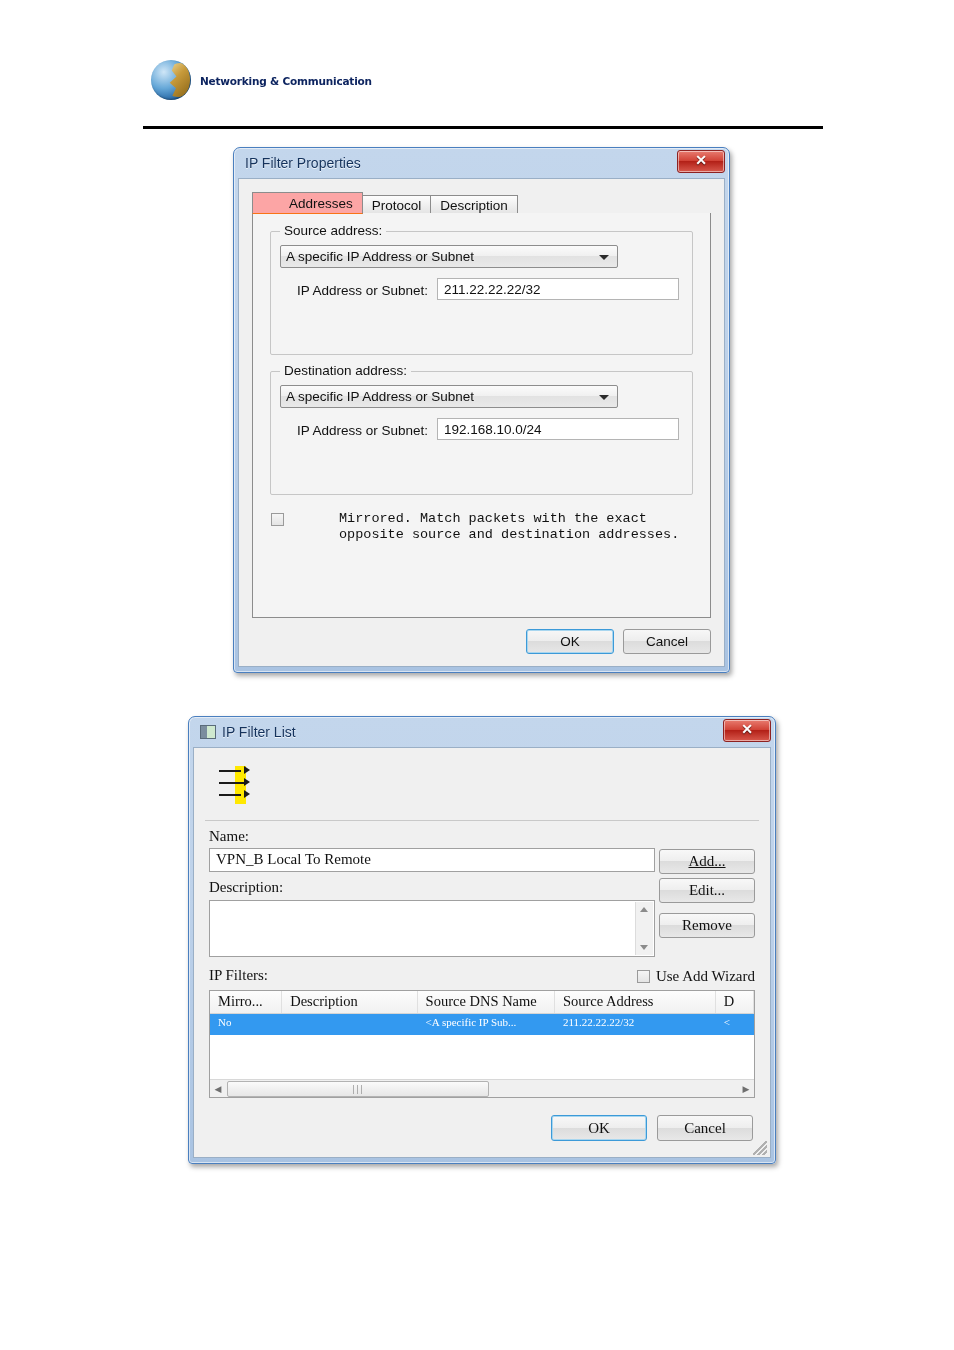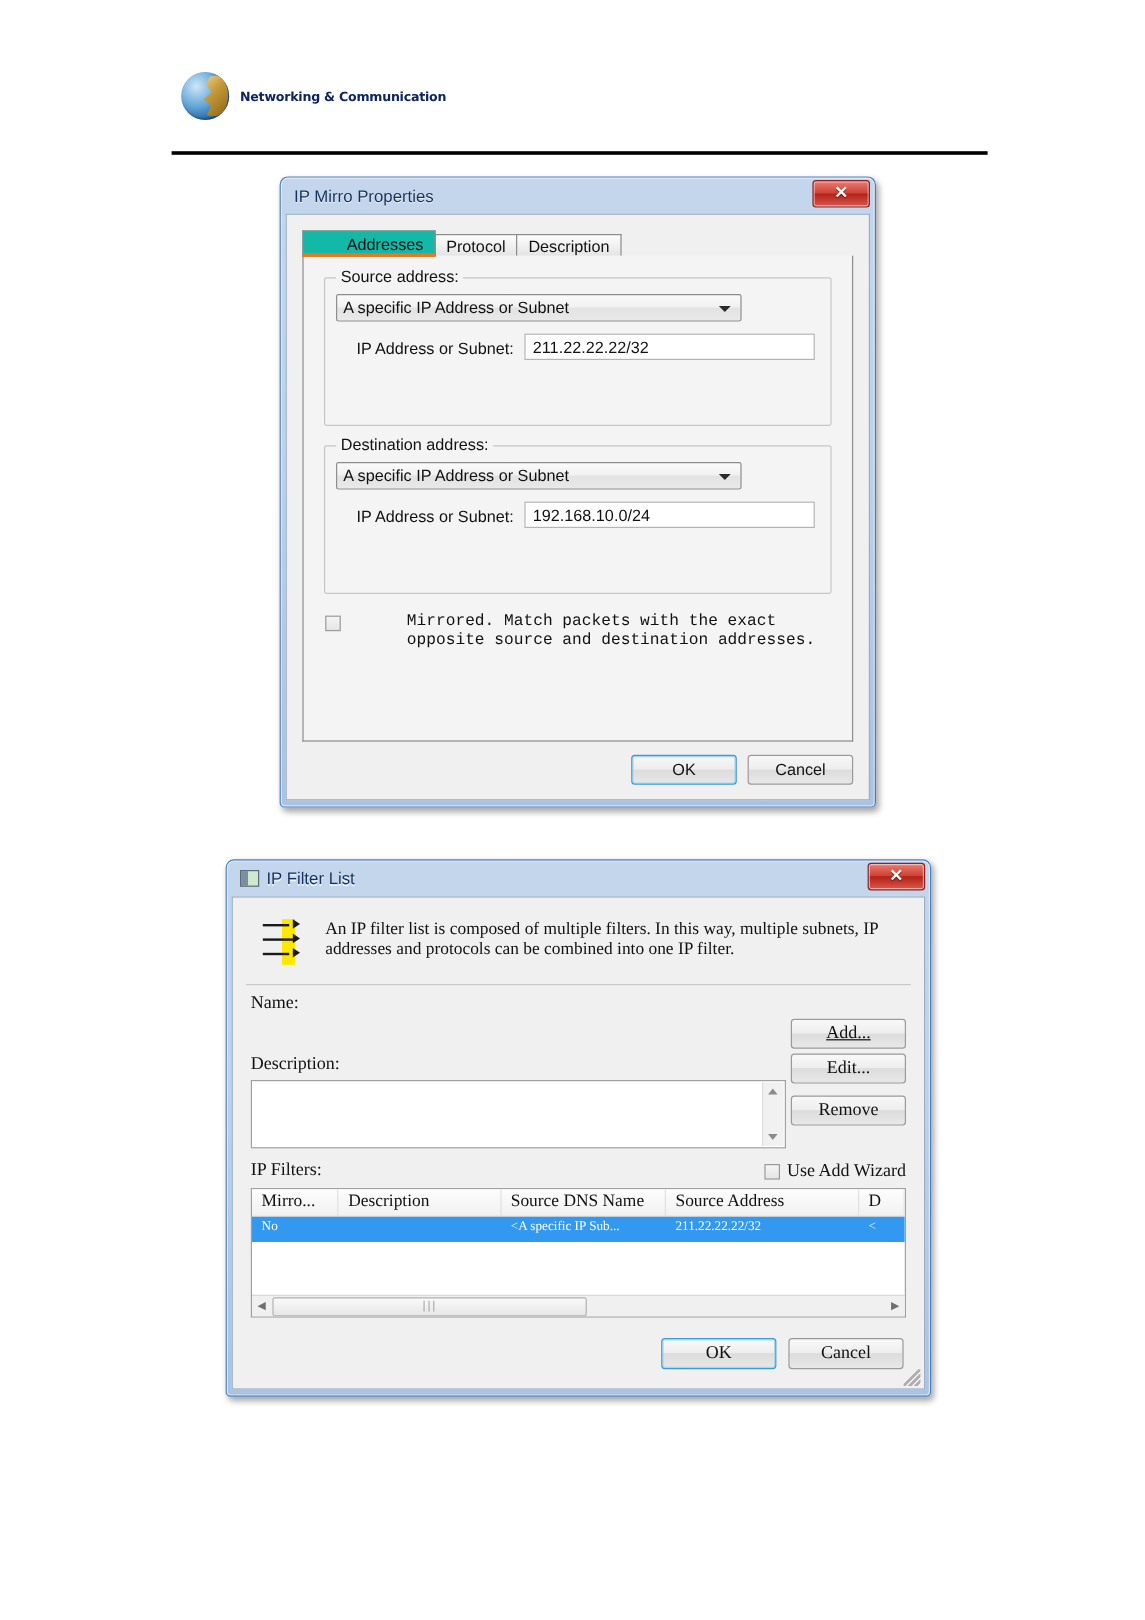"IP Mirro Properties" span.win-title { text: Mirro -> Filter }
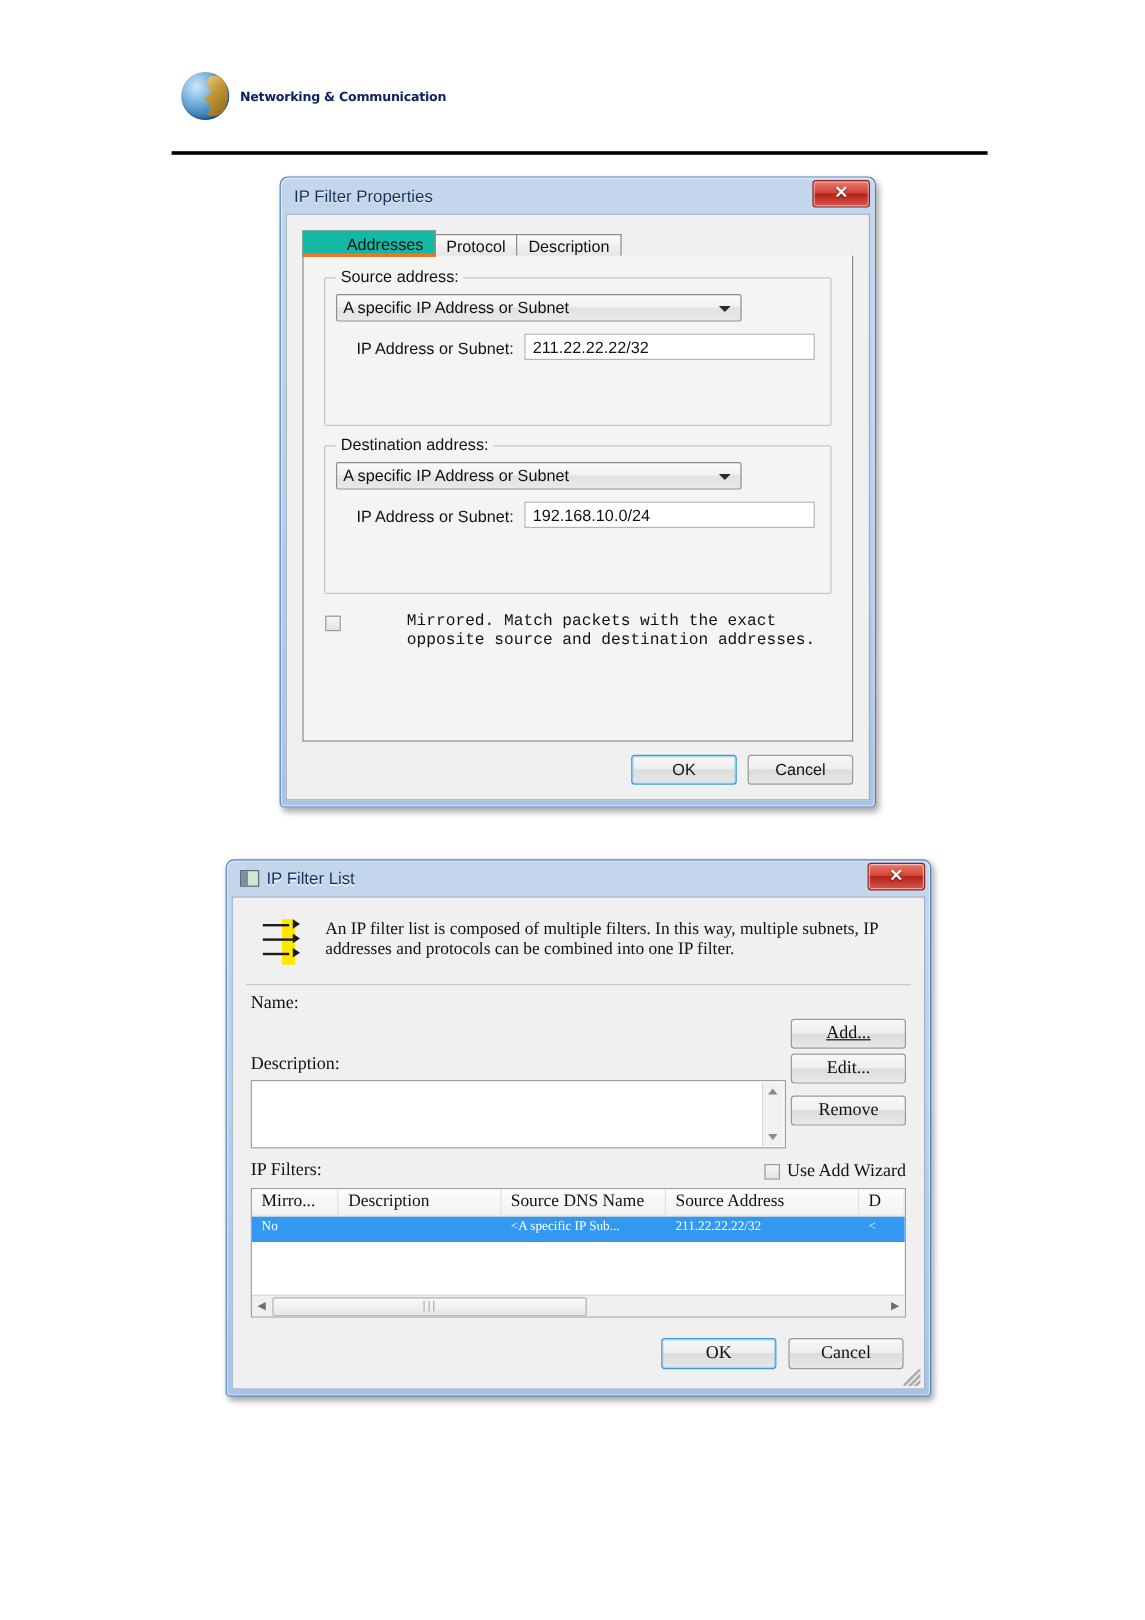"Addresses" .tab.selected { background: #14b8a6 -> #fca5a5; border-bottom: 3px solid #f97316 -> 1px solid #f97316 }
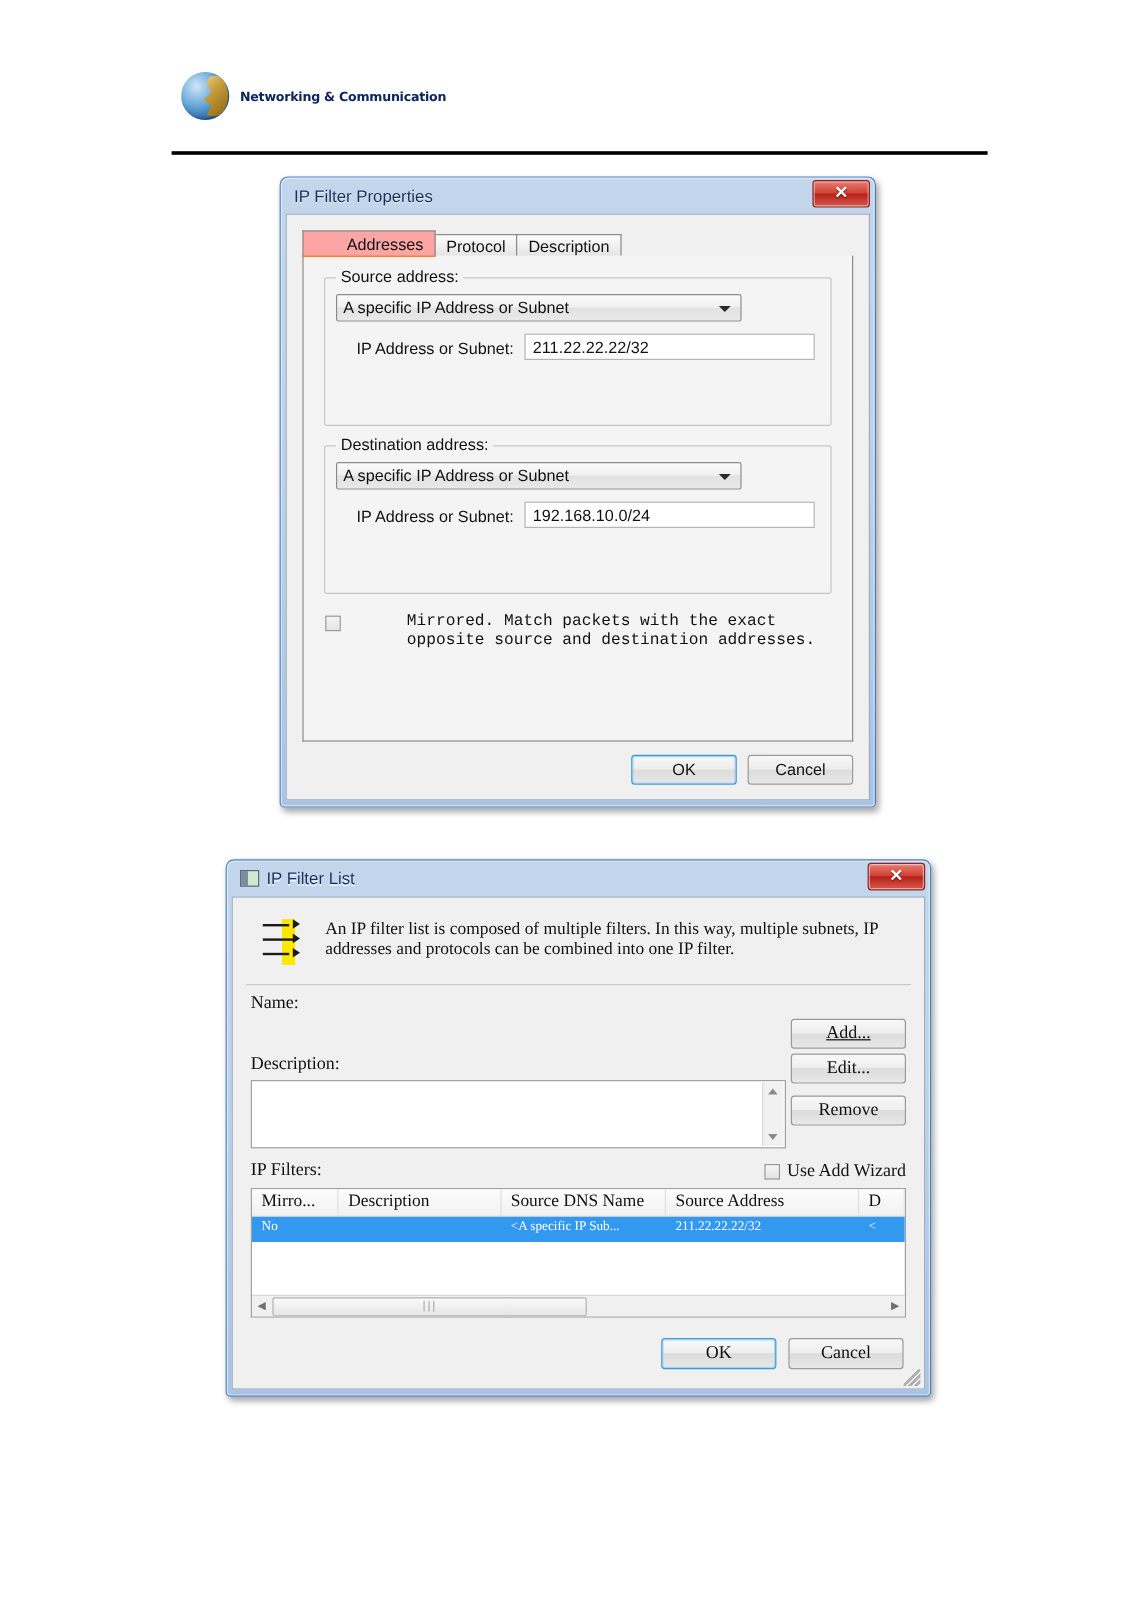"An IP filter list is" div.info-text { html: <div>An IP filter list is composed of multiple filters. In this way, multiple subnets, IP addresses and protocols can be combined into one IP filter.</div> -> none }
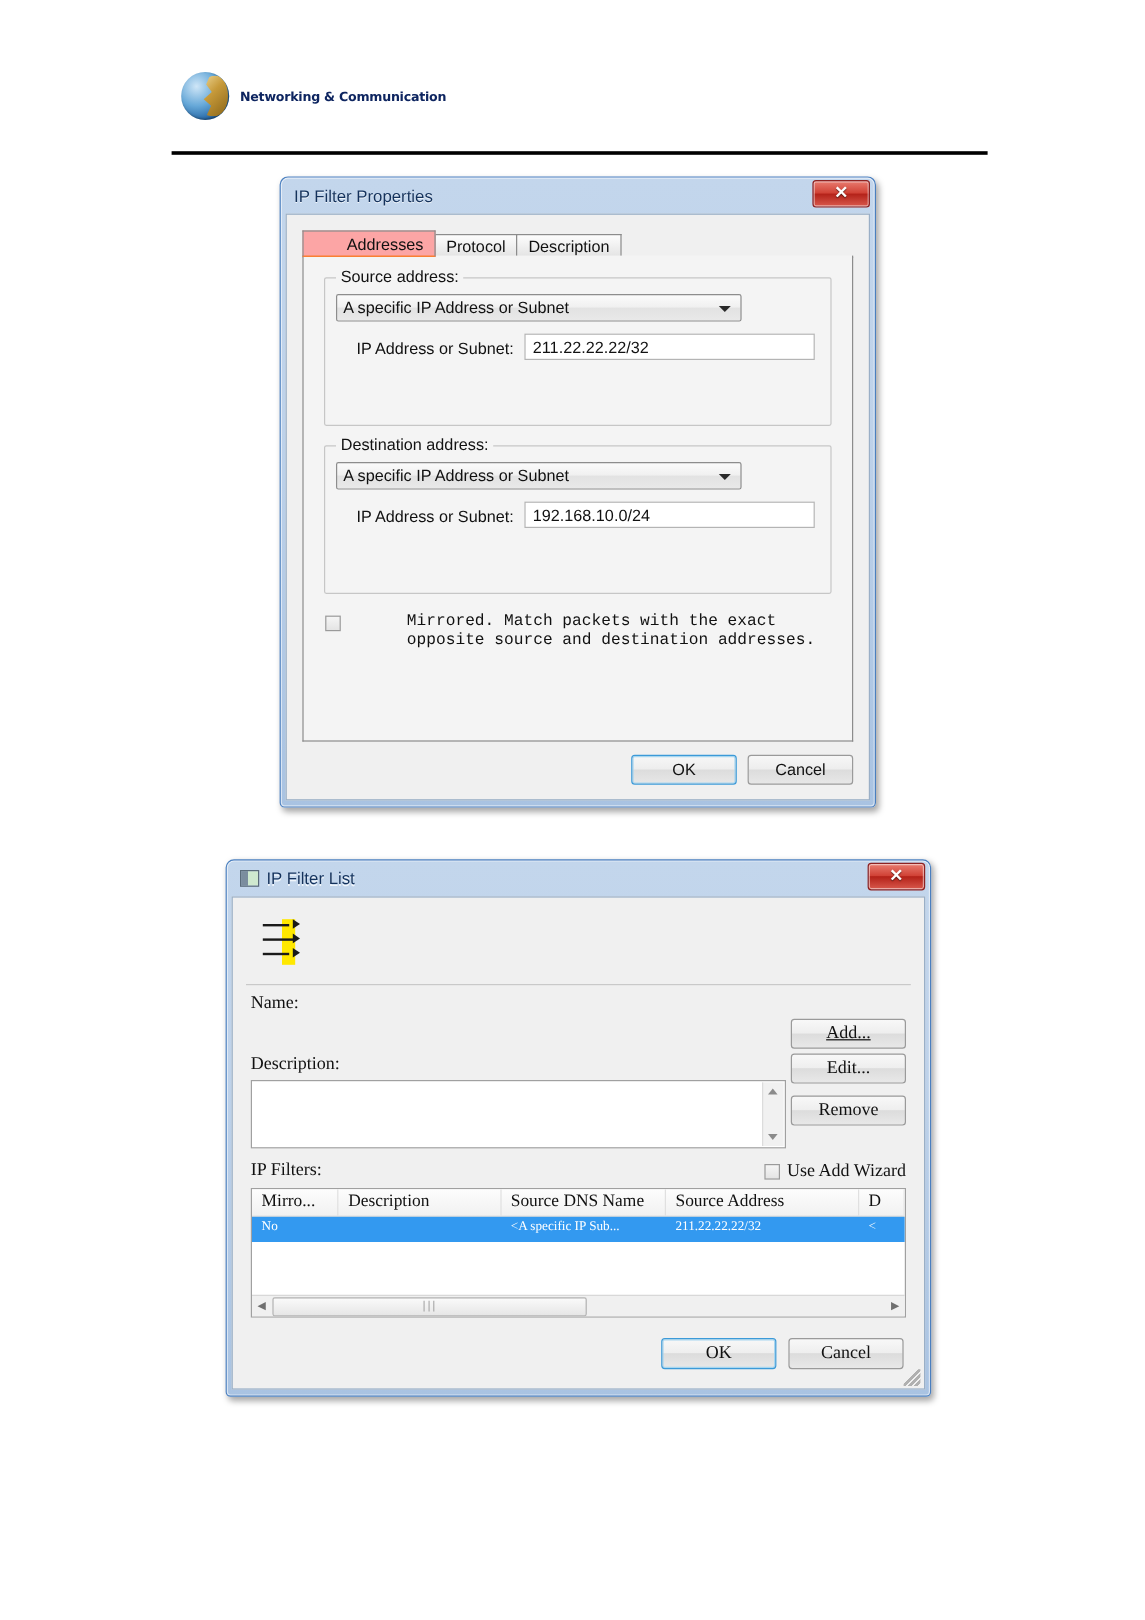"VPN_B Local To Remote" div.tb-serif { html: none -> <div>VPN_B Local To Remote</div> }
